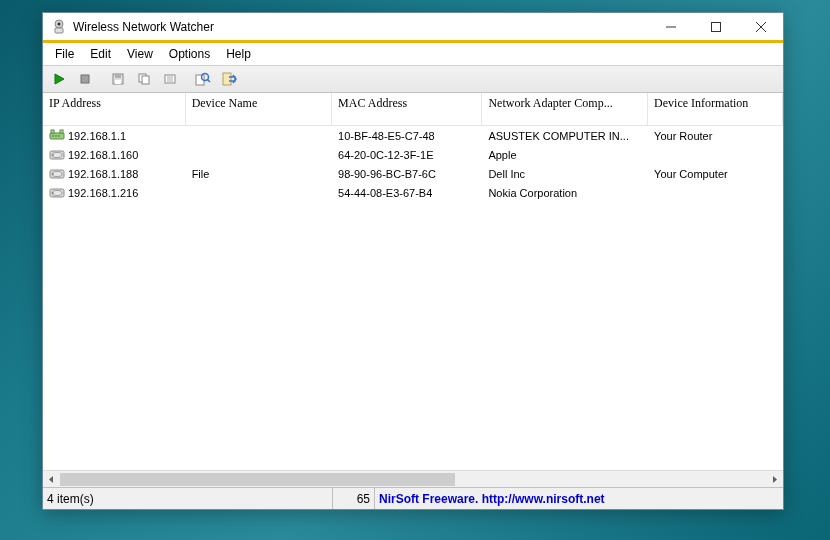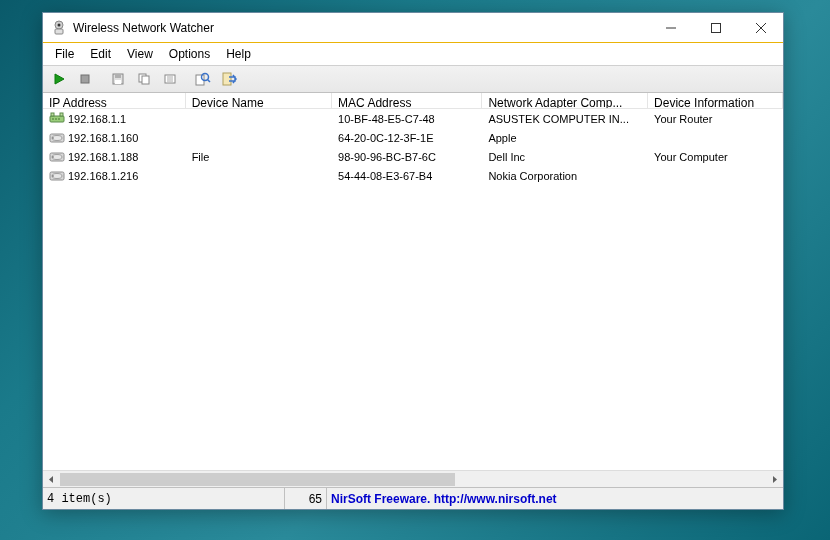"Wireless Network Watcher" .titlebar { border-bottom: 1px solid #eab308 -> 3px solid #eab308 }
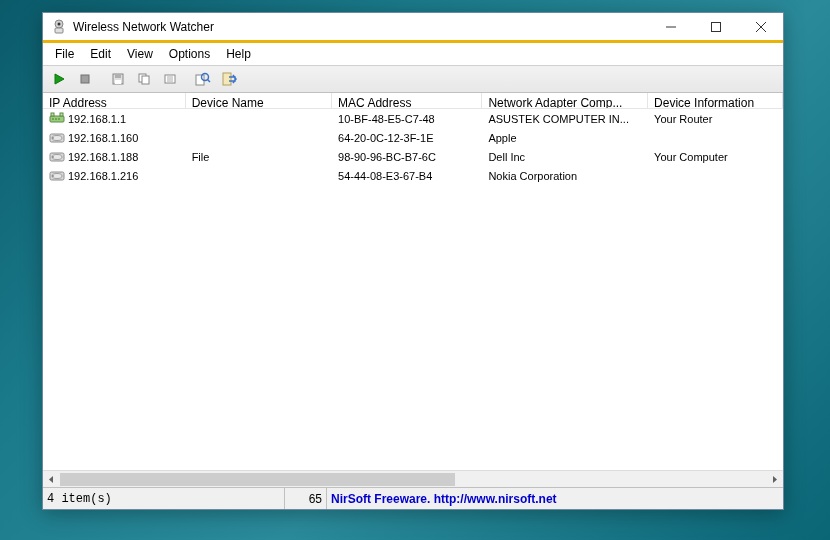"IP Address" .headers { font-family: none -> Liberation Serif, serif; height: 16px -> 33px }
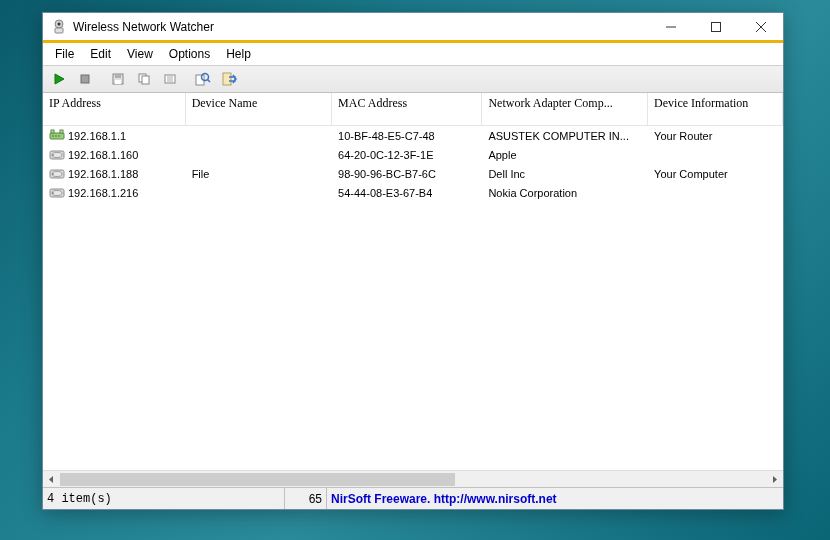"4 item(s)" .status0 { font-family: Liberation Mono, monospace -> none; width: 242px -> 290px }
